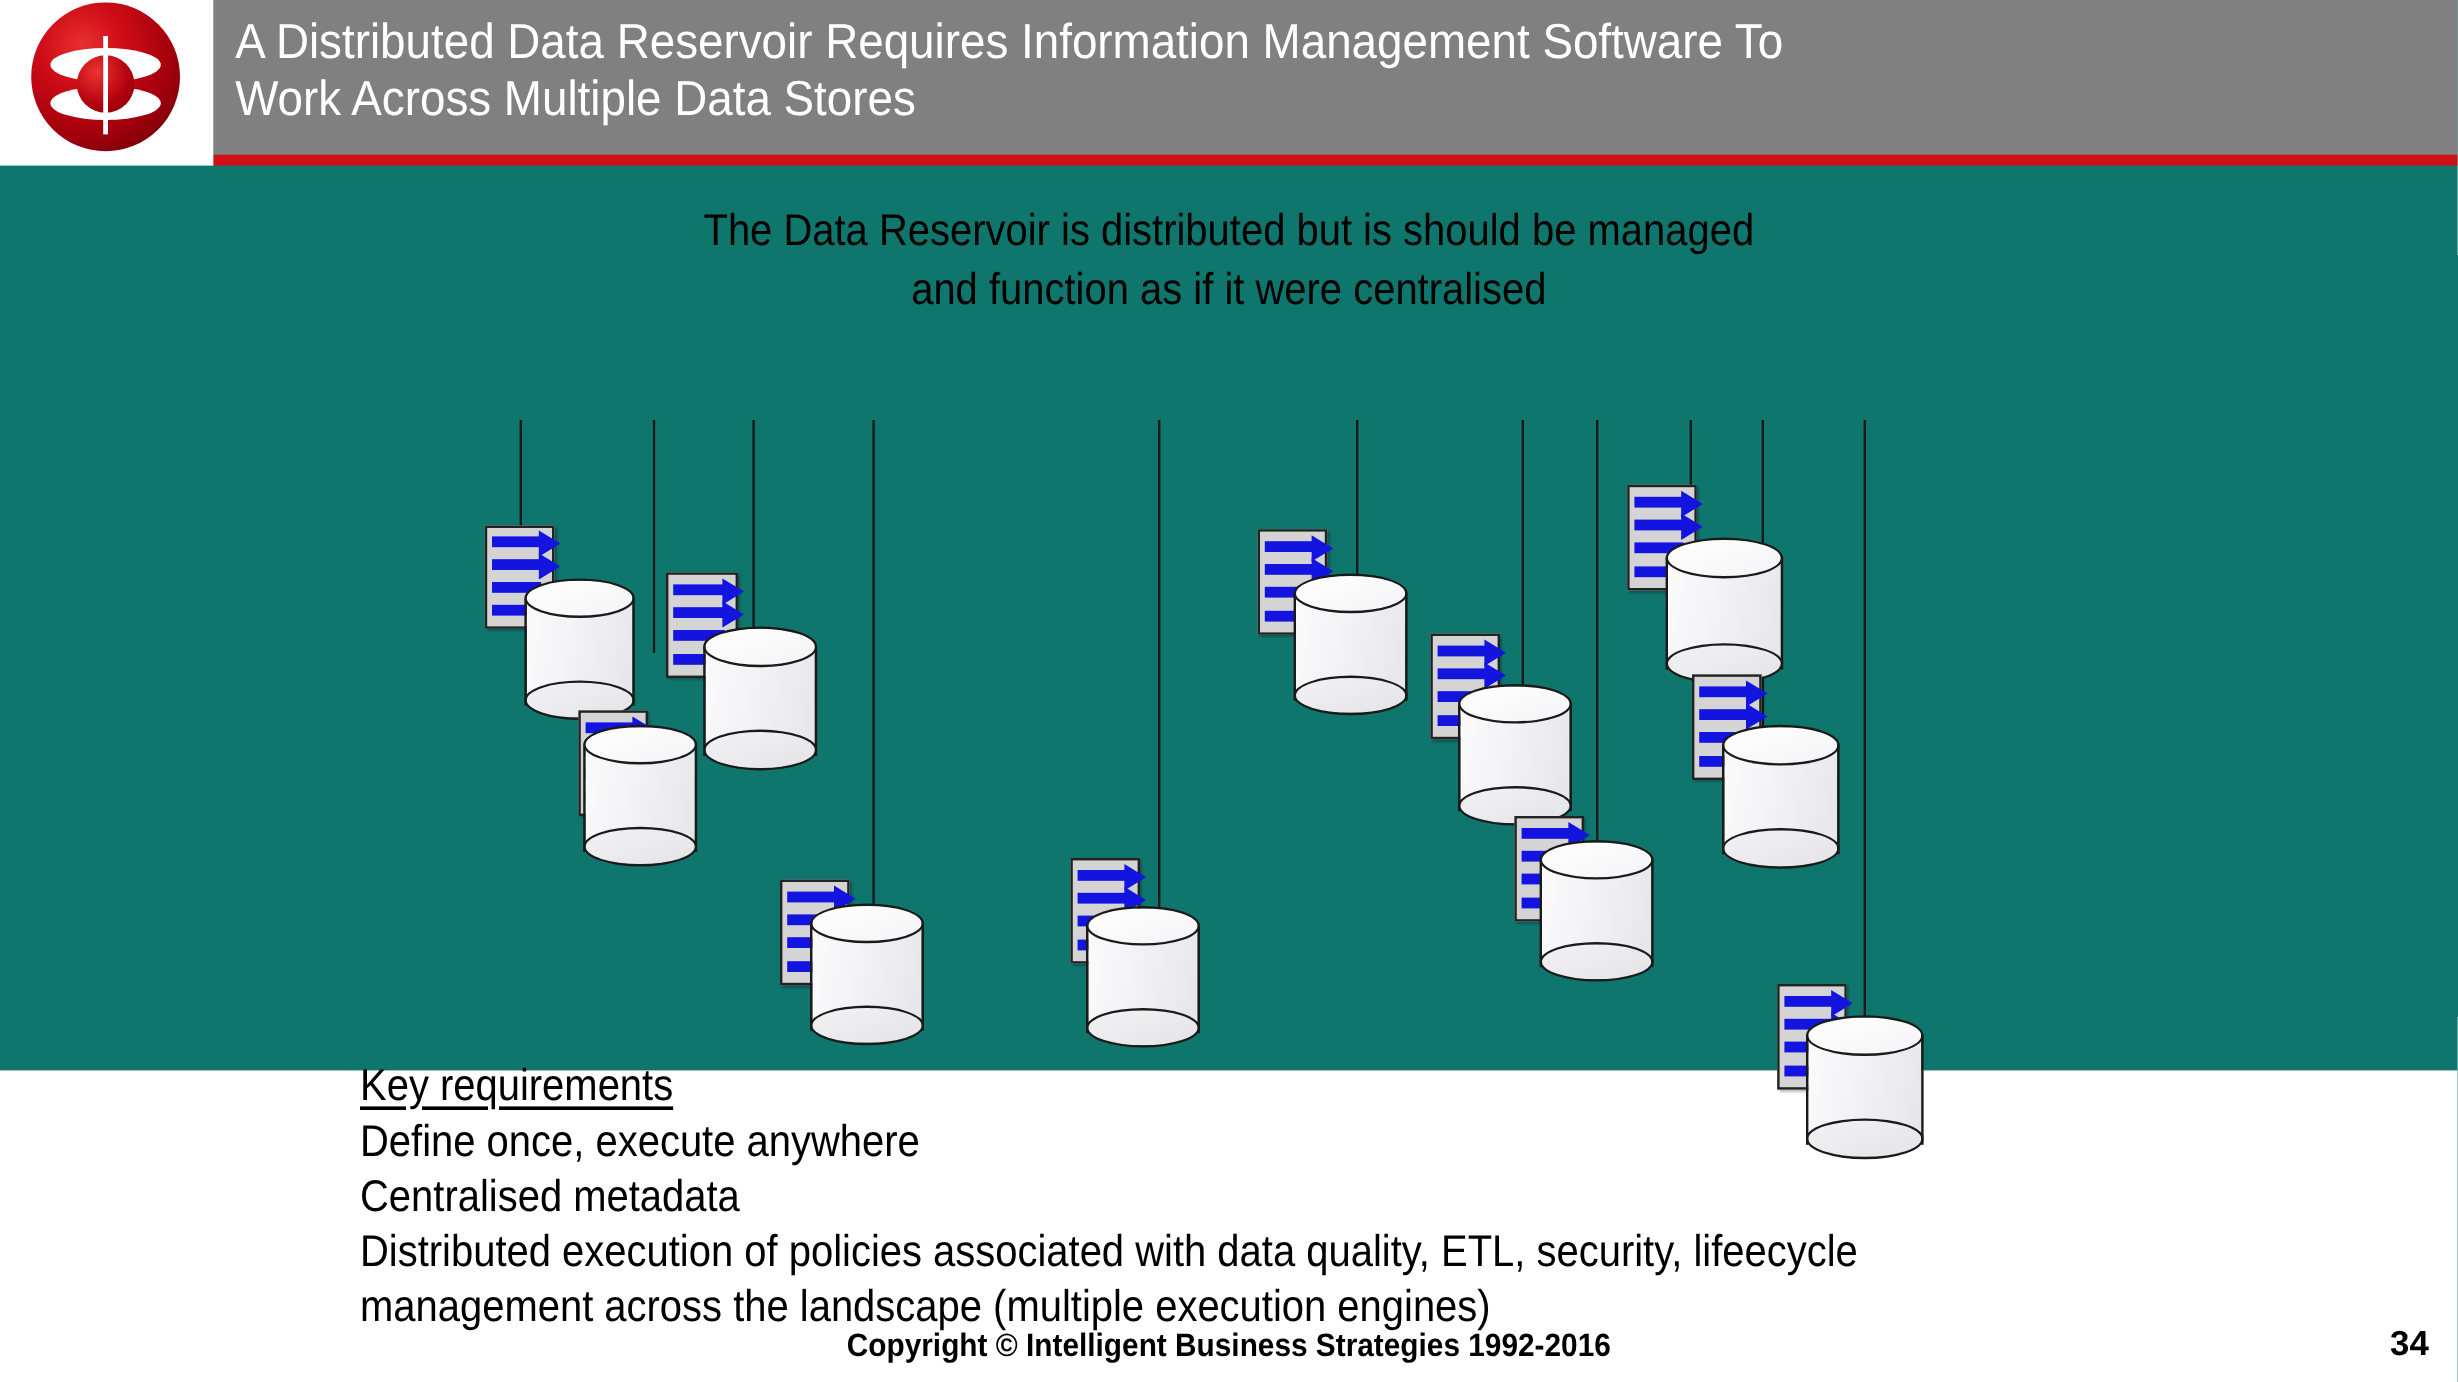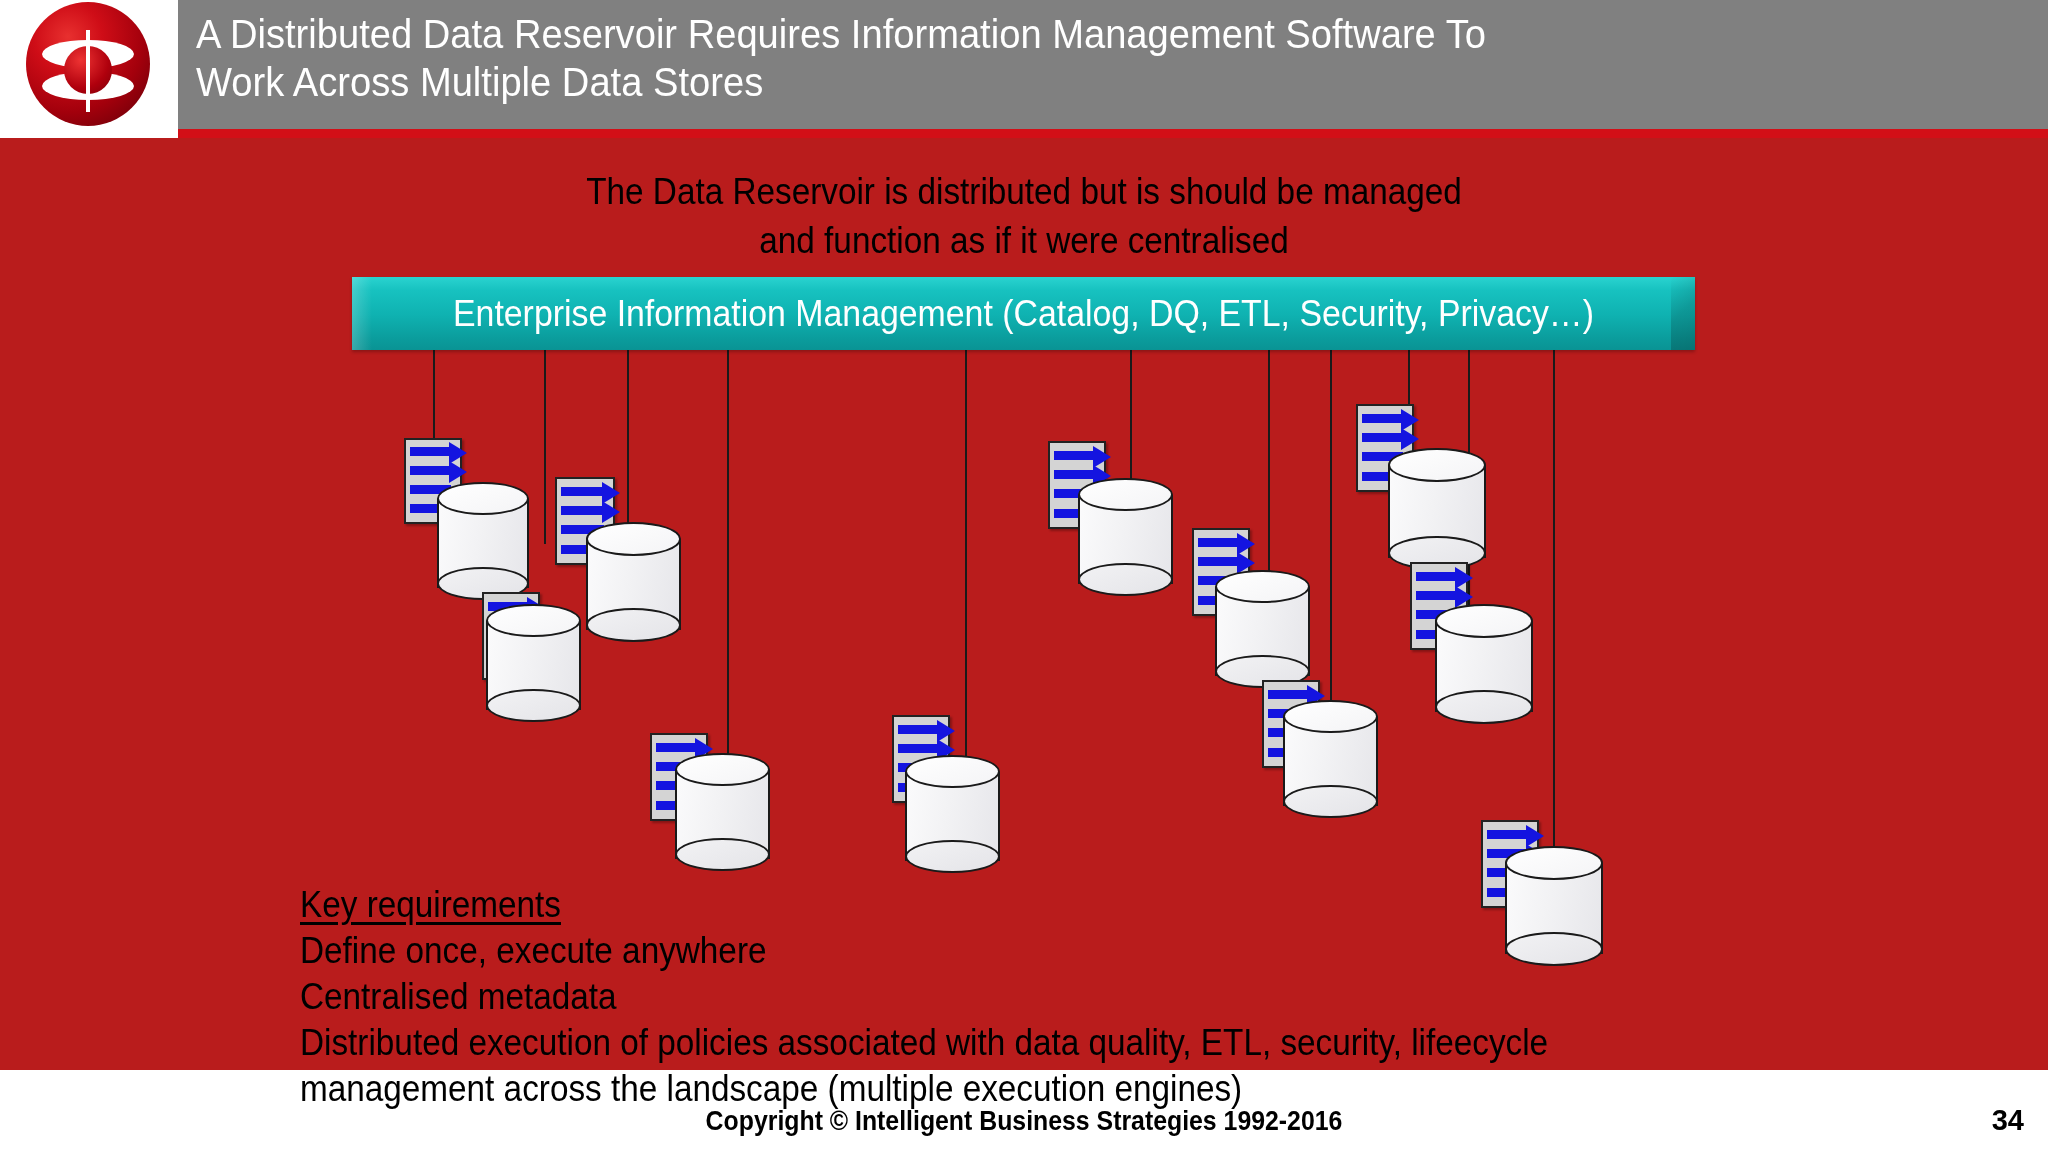"A Distributed Data Reservoir Requires" #slide { background: #b91c1c -> #0f766e; height: 1070px -> 892px }
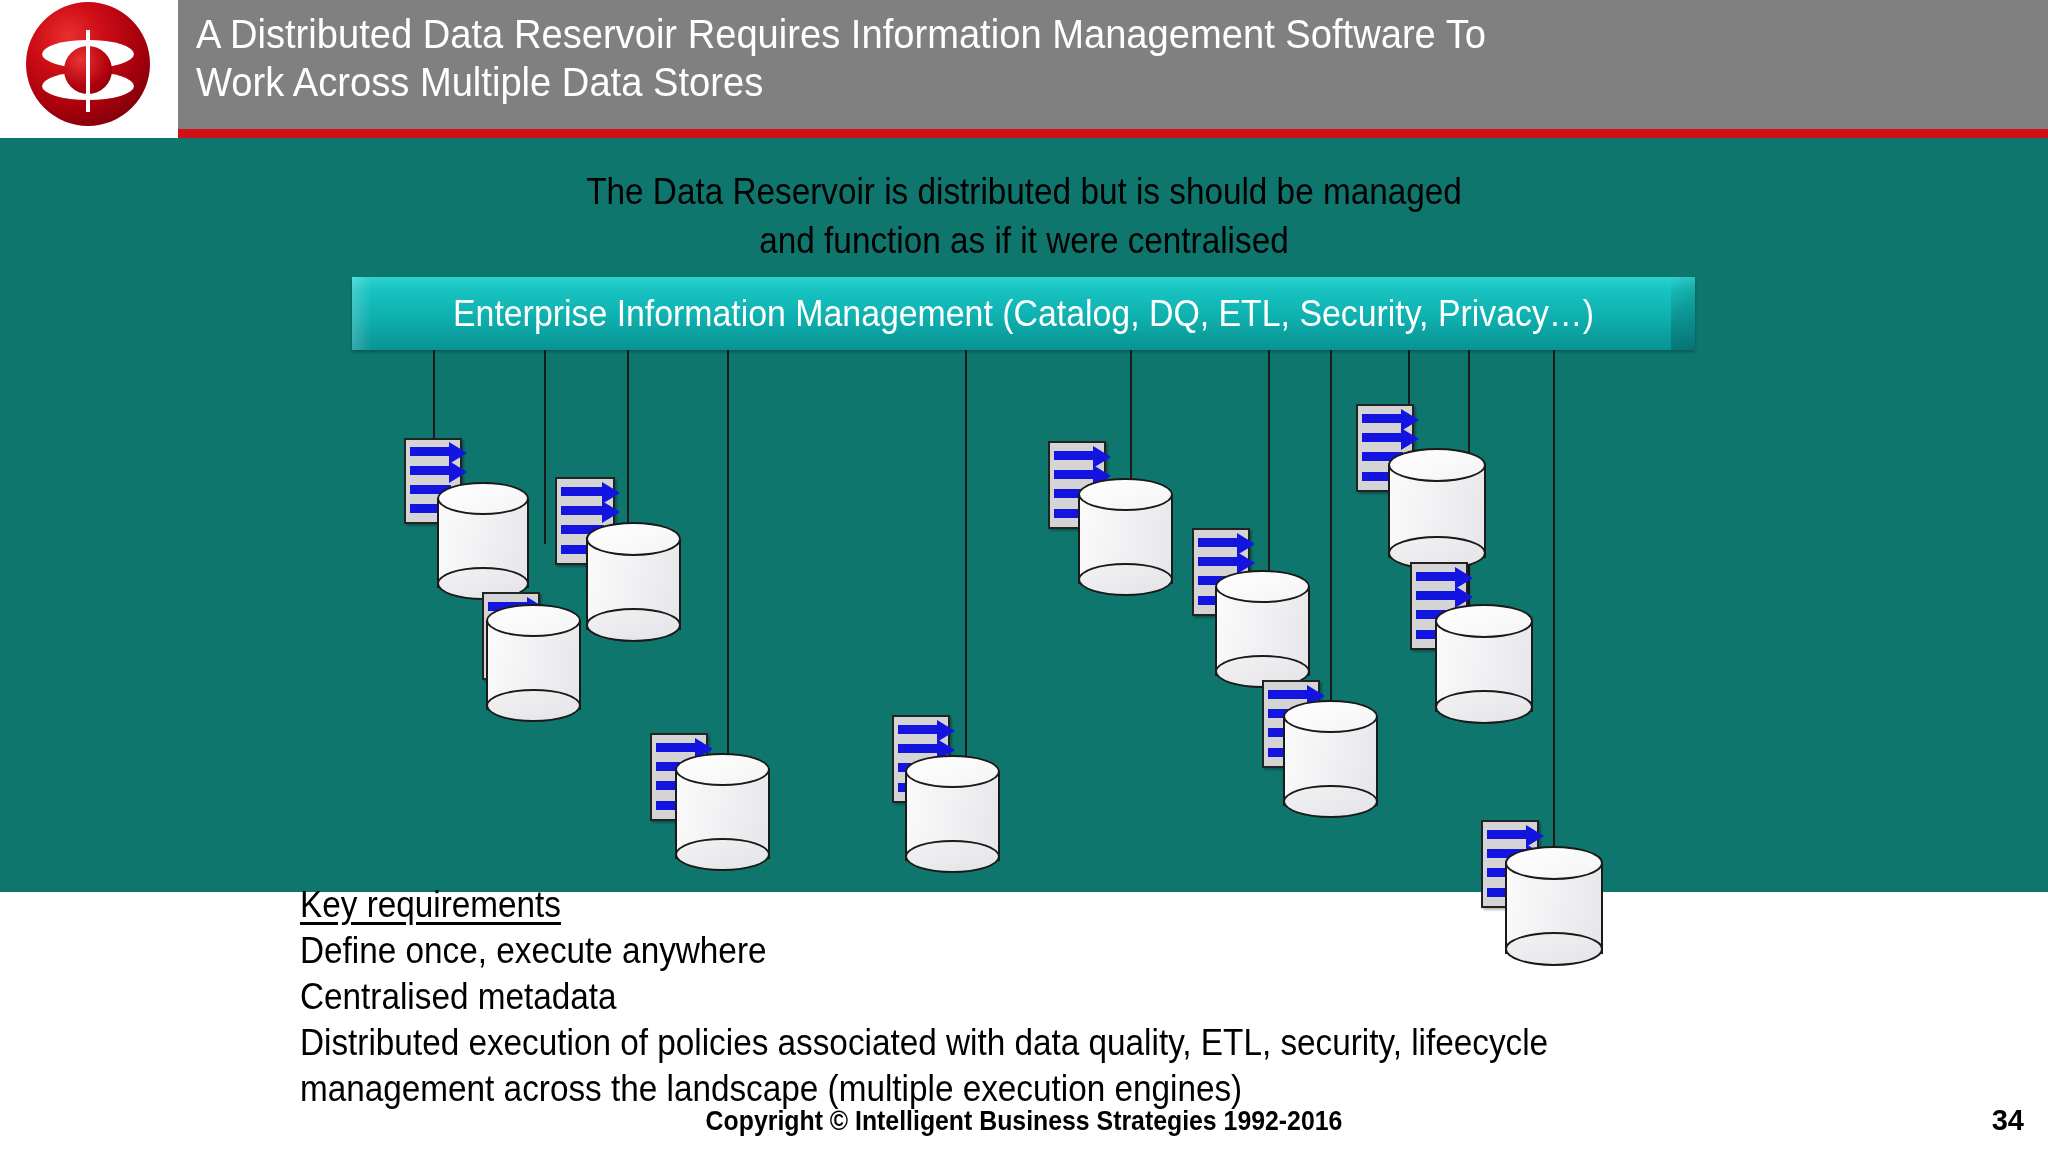"Enterprise Information Management" div.eim-banner { html: <div> <div></div> <div></div> <div>Enterprise Information Management (Catalog, DQ, ETL, Security, Privacy…)</div> </div> -> none }
